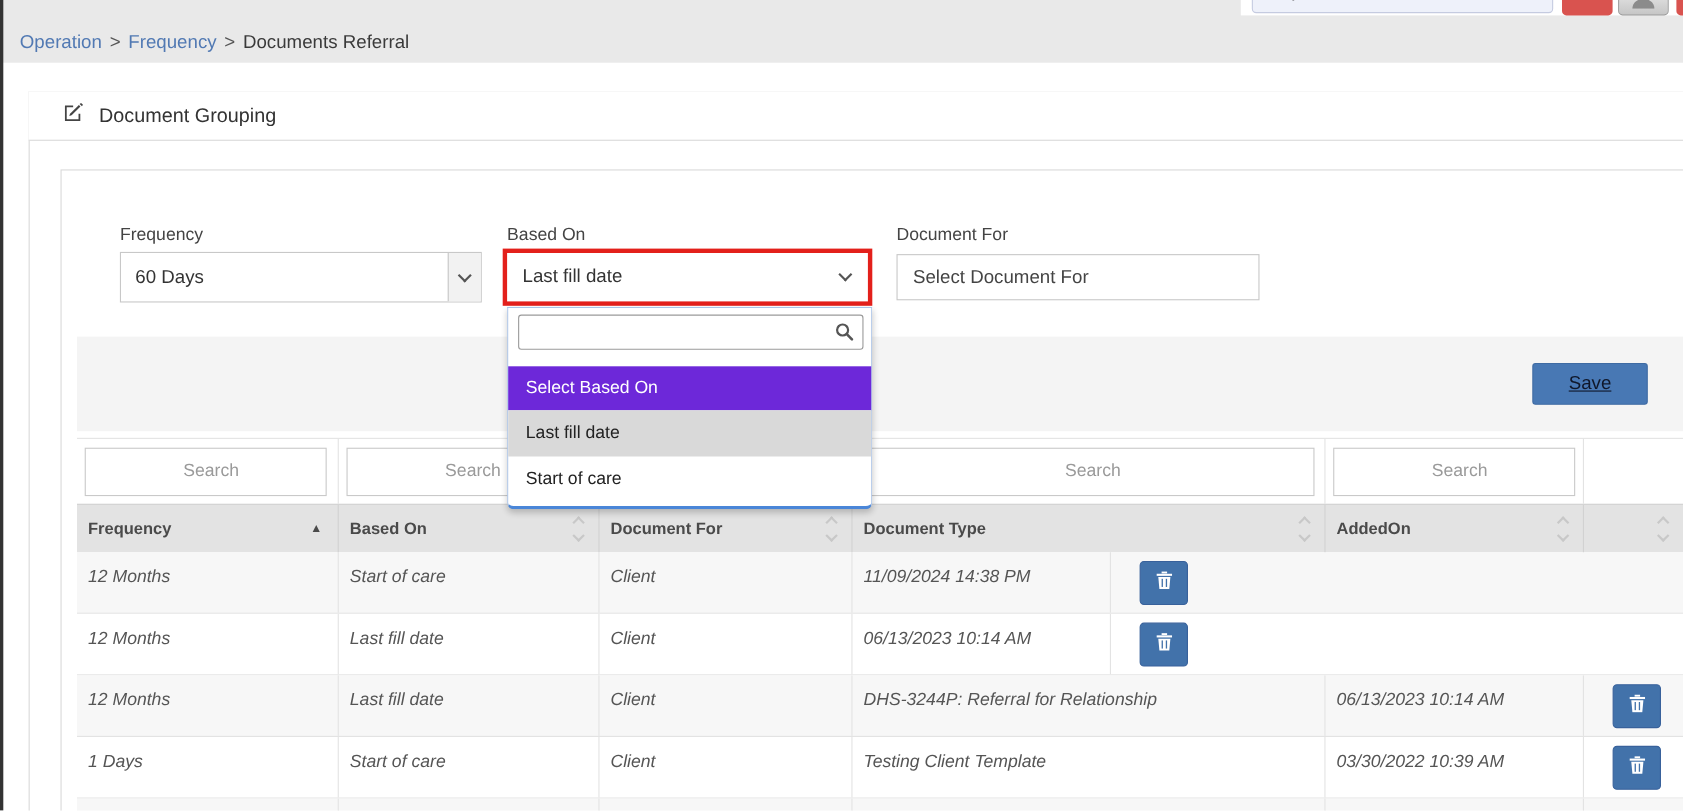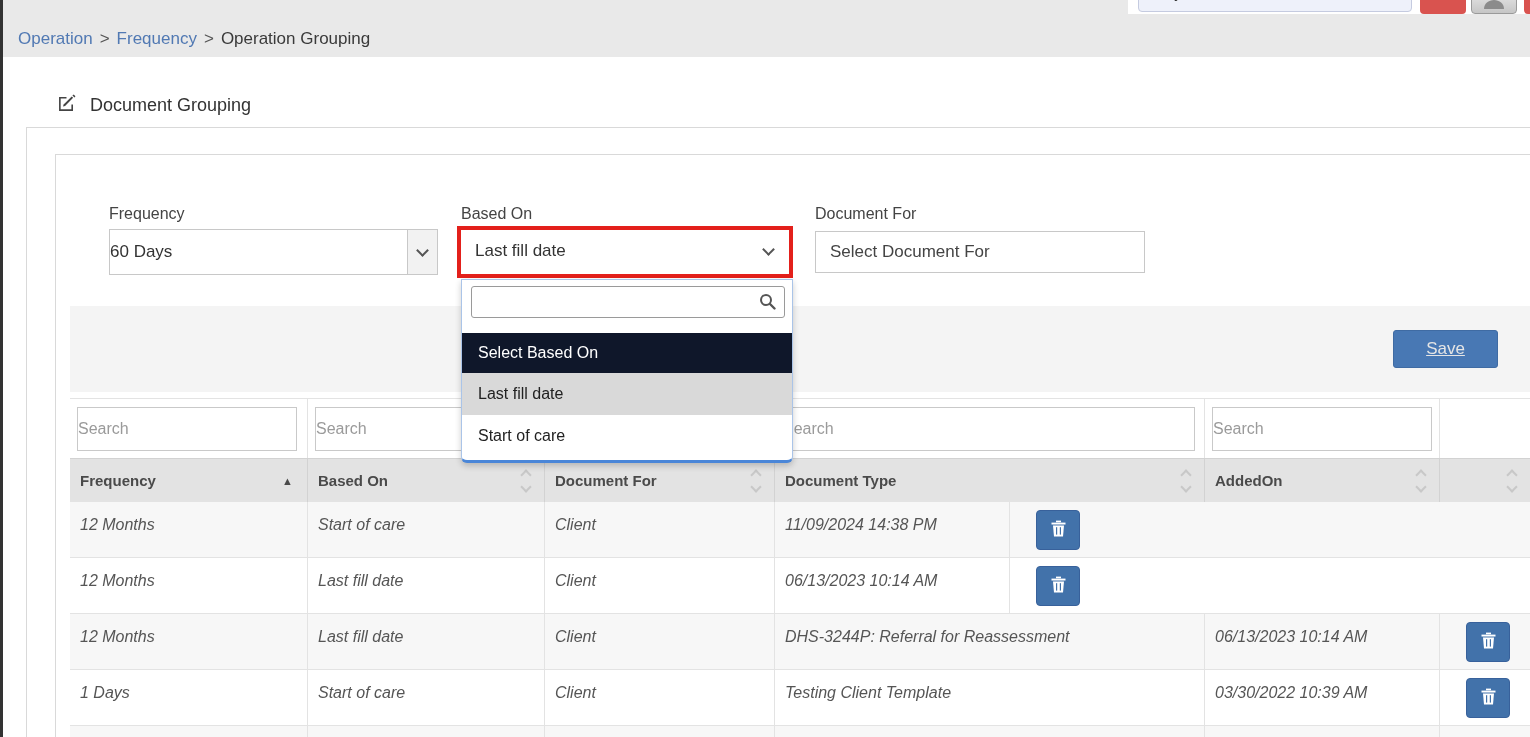"Operation Grouping" span.crumb-current { text: Operation Grouping -> Documents Referral }
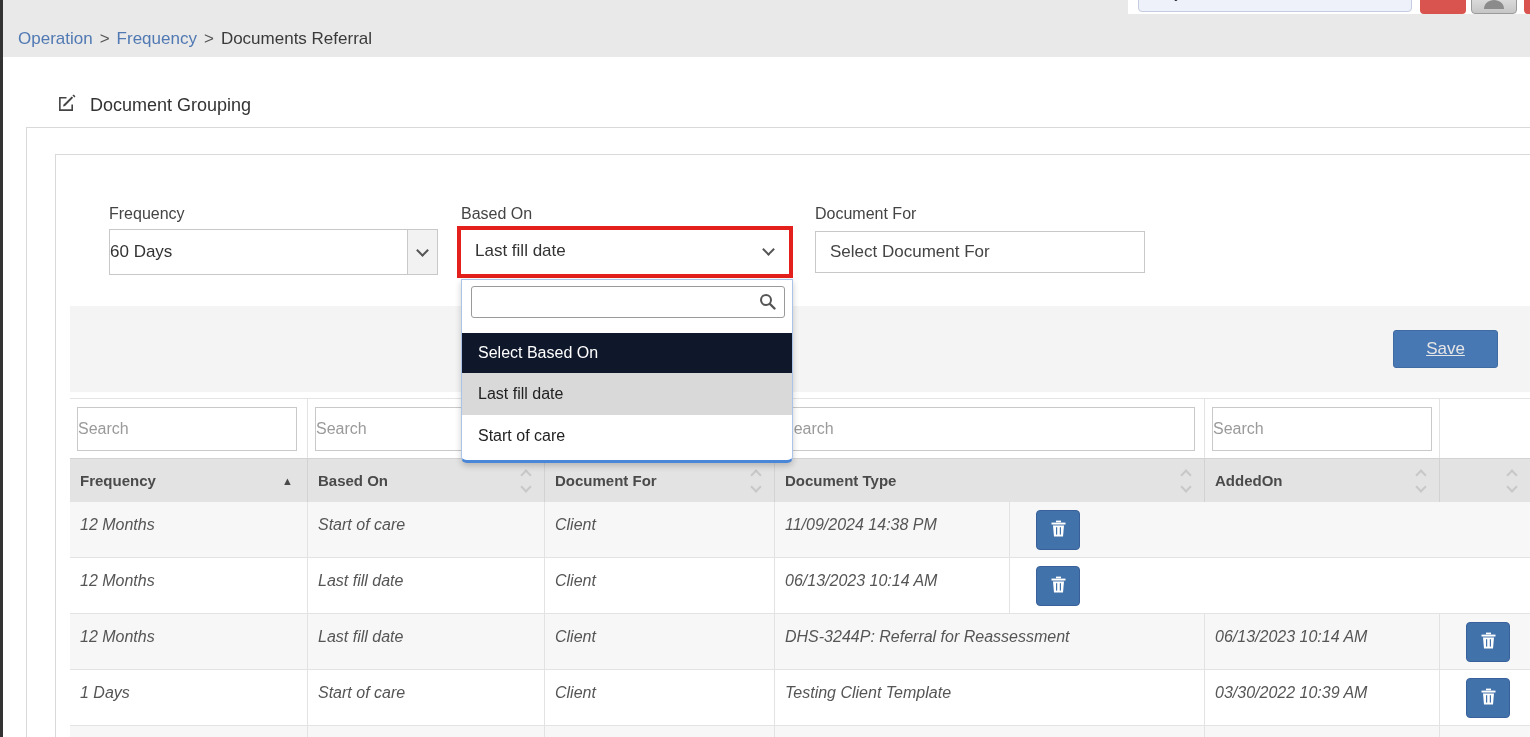"60 Days" .freq-select { padding-left: none -> 13px }
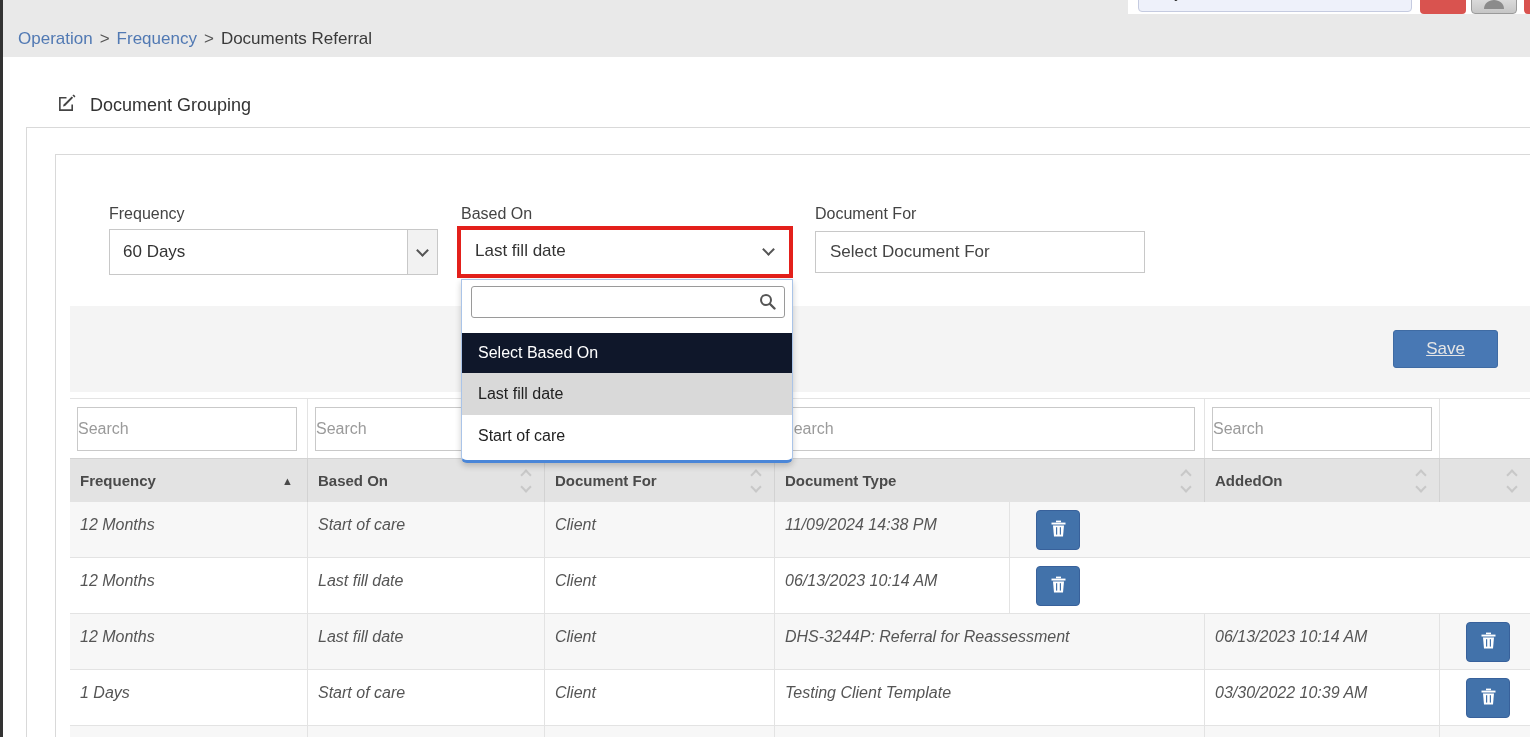"Select Based On" .dd-opt.highlighted { background: #0f172a -> #6d28d9 }
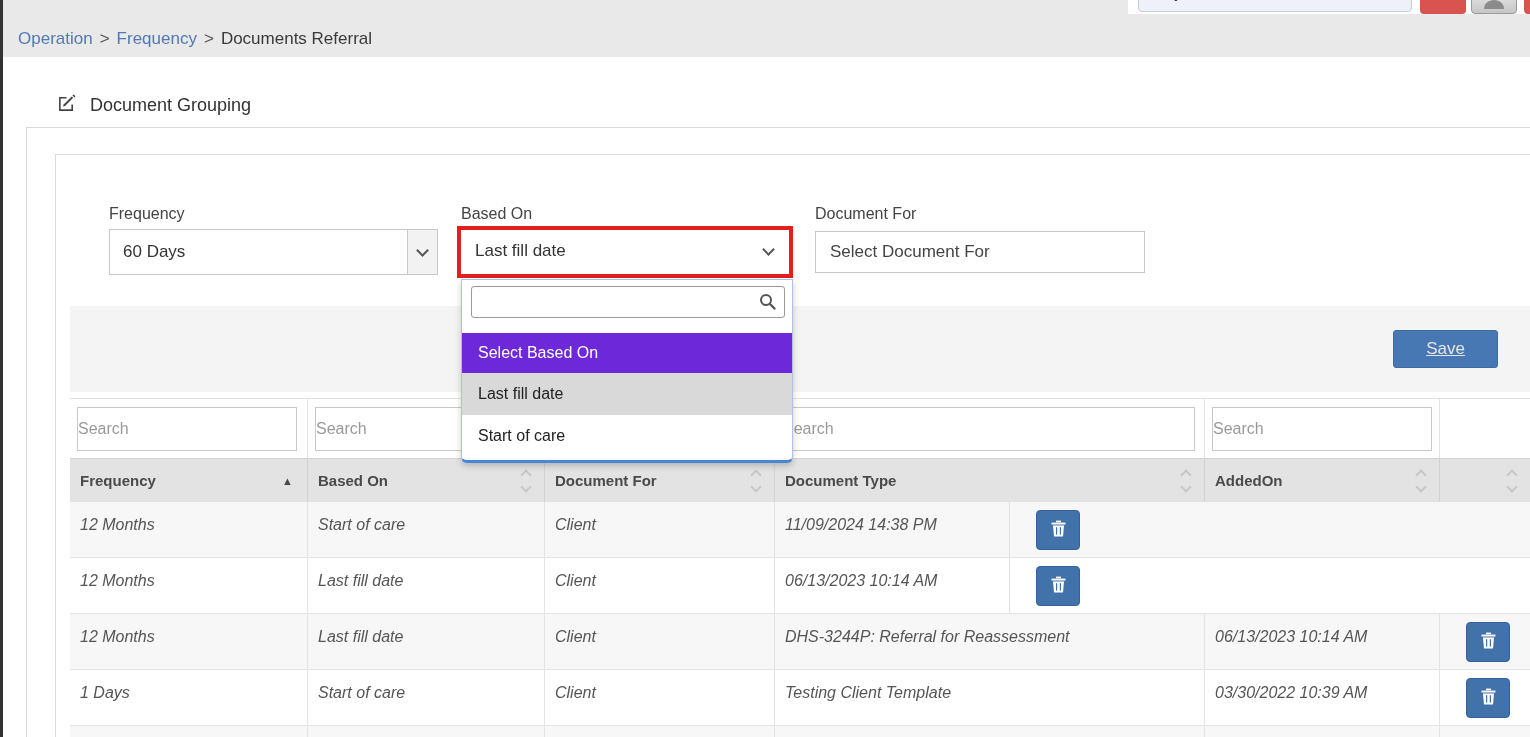"Save" .save-btn { color: #e5e5e5 -> #0f172a }
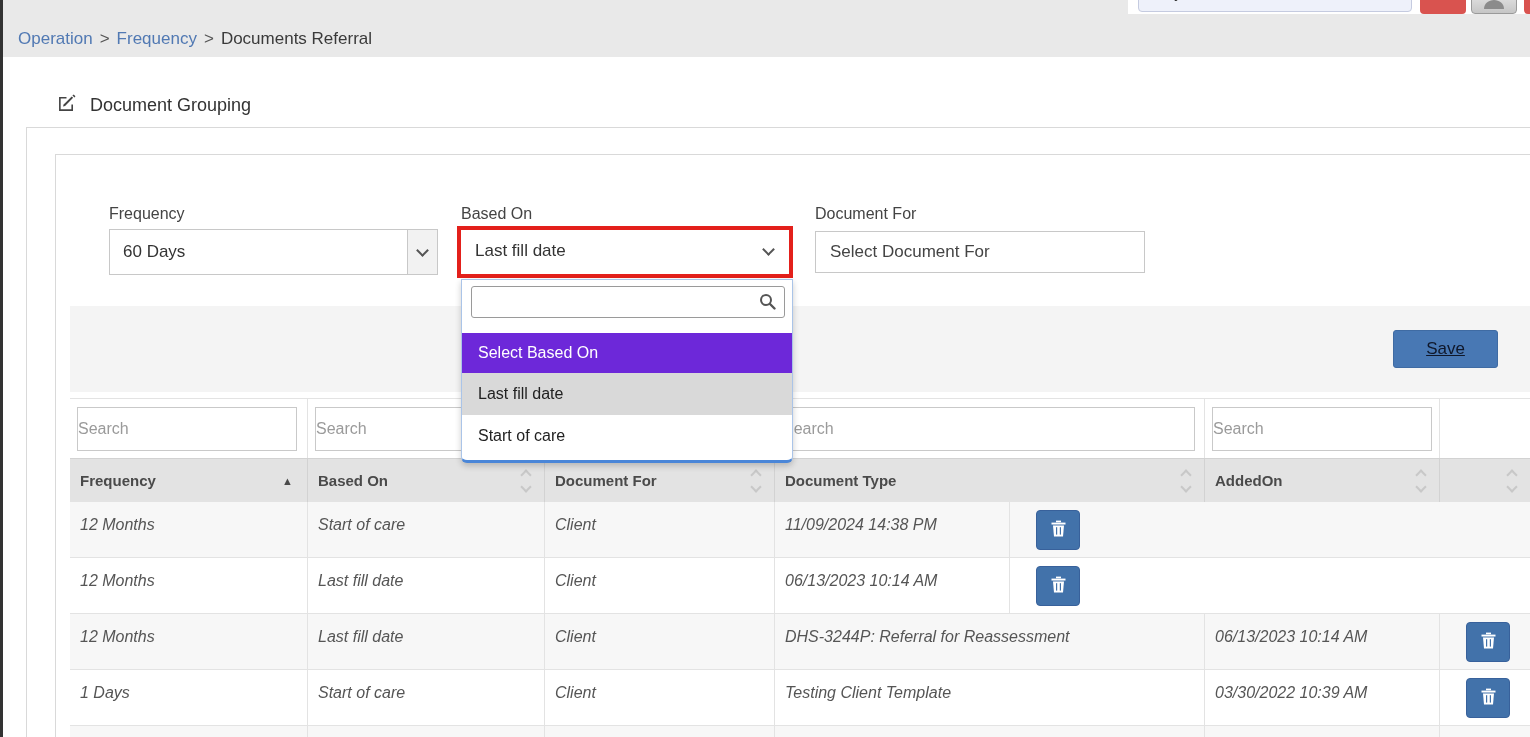"Search" .search-input { padding-left: none -> 10px; text-align: none -> center }
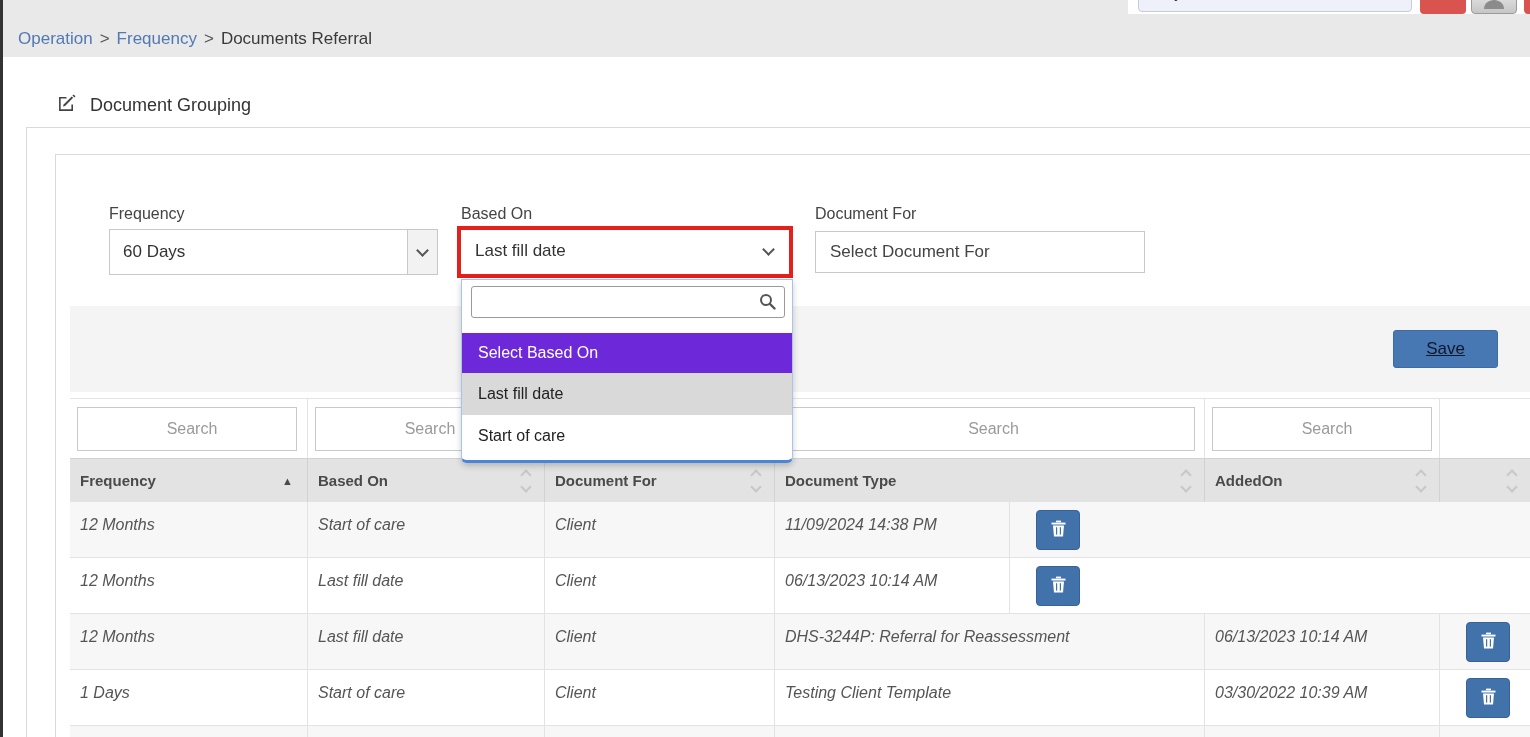"DHS-3244P: Referral for Reassessment" div.c3 { text: Reassessment -> Relationship }
